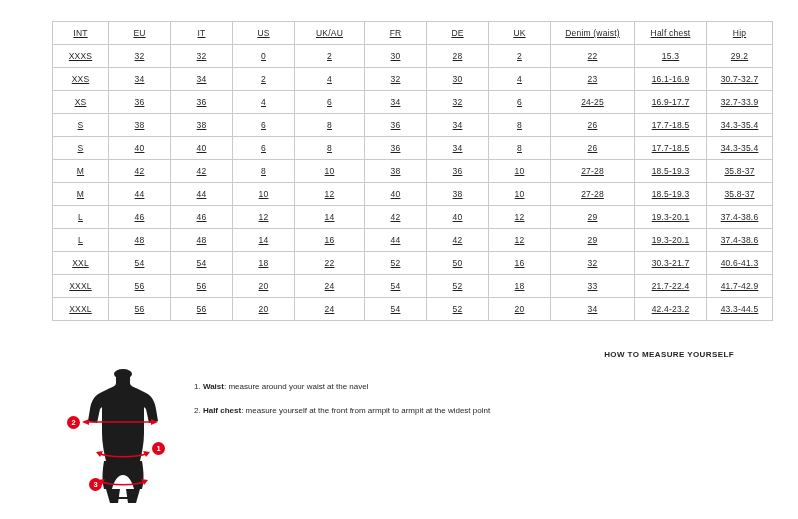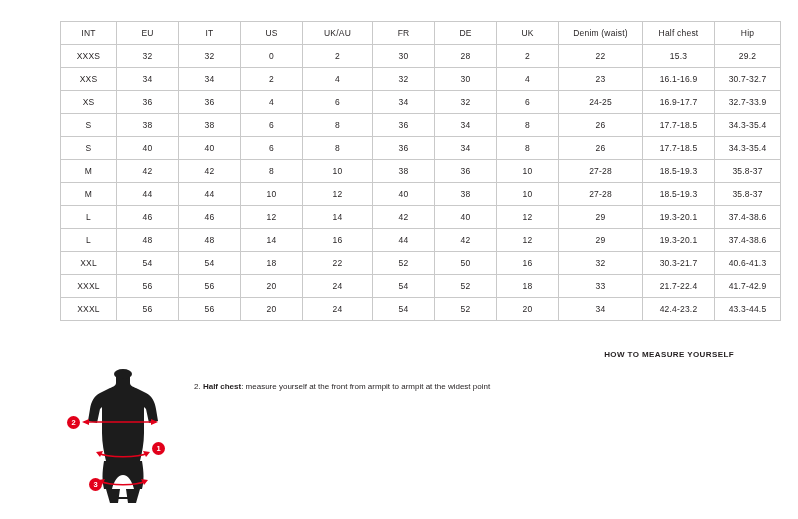"INT" .table-wrap { left: 60px -> 52px; text-decoration: none -> underline }
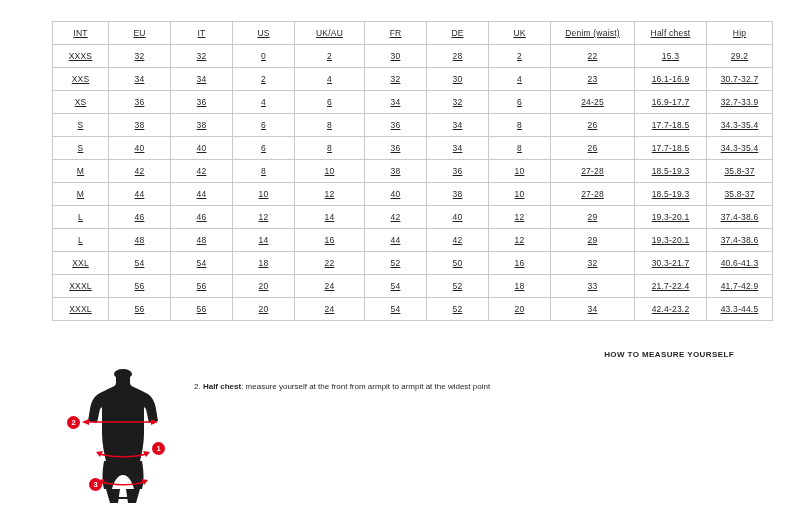"1. Waist: measure around your" div.note { html: none -> <div> <span>1.</span> <b>Waist</b><span>: measure around your waist at the navel</span> </div> }
